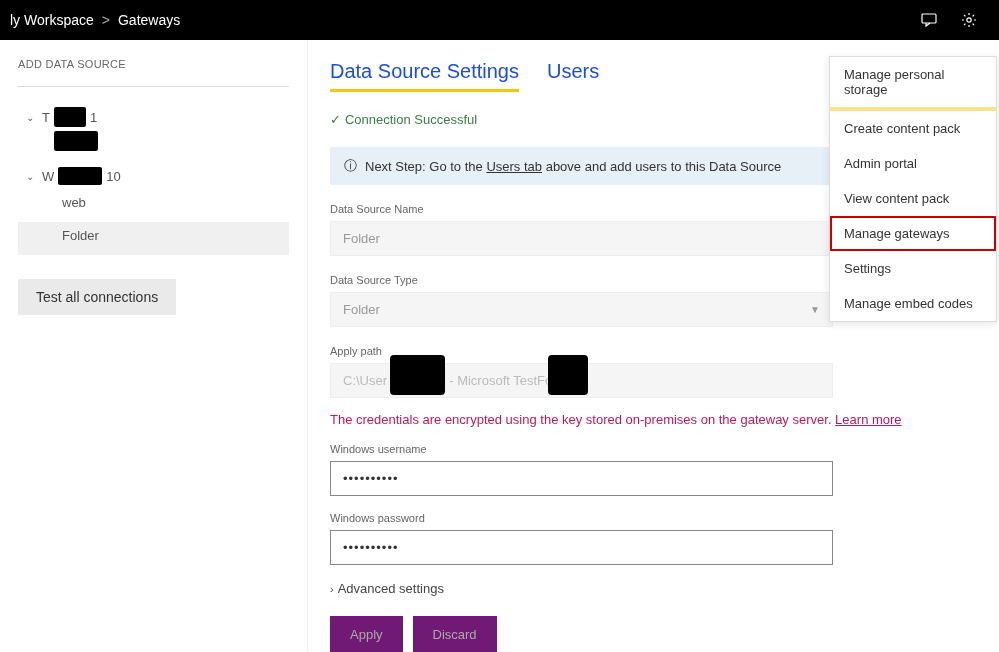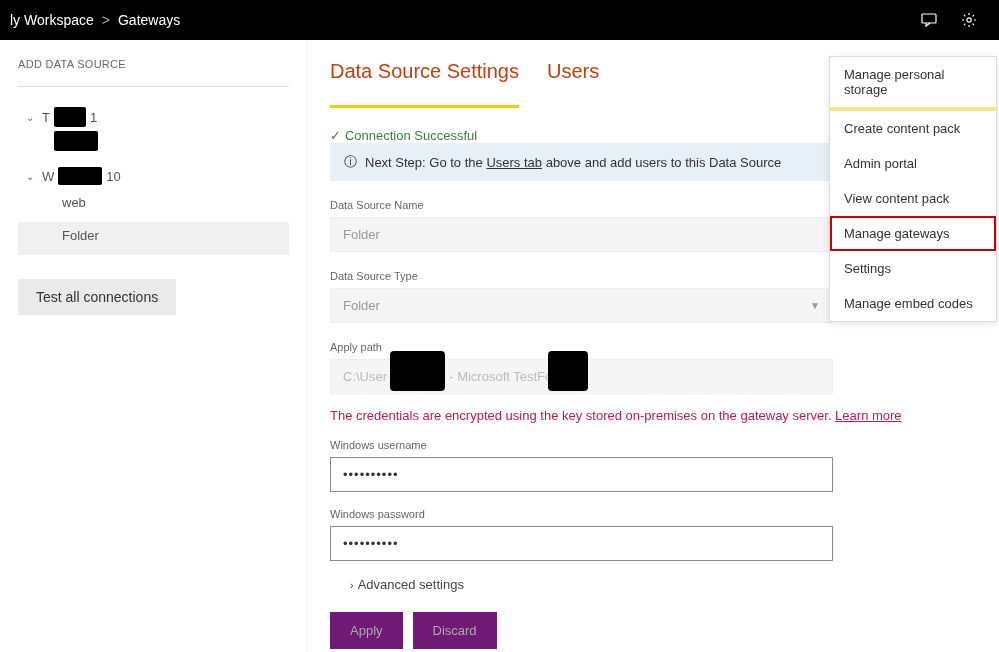"Data Source Settings" .tab { color: #c2410c -> #1d4ed8; padding-bottom: 22px -> 6px }
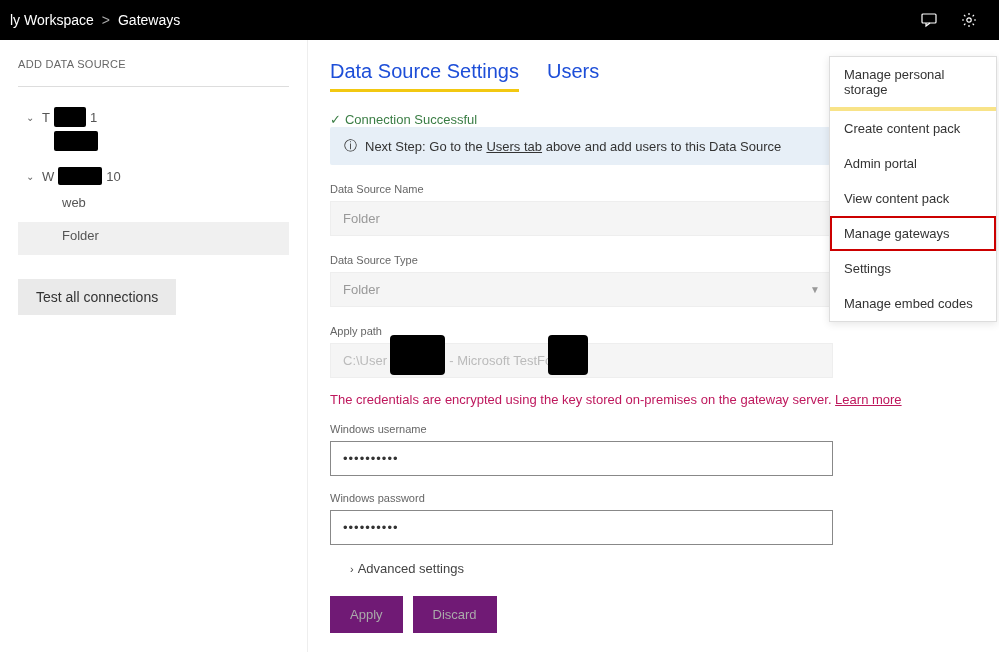"✓ Connection Successful" .status { margin-bottom: 0 -> 20px }
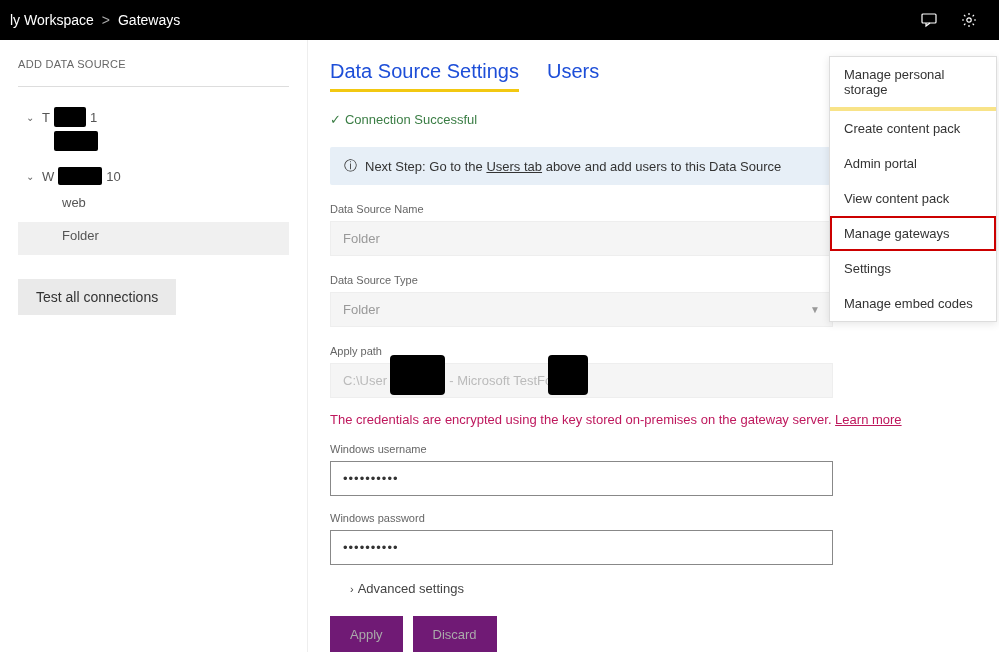"› Advanced settings" .advanced { margin-left: 20px -> none }
